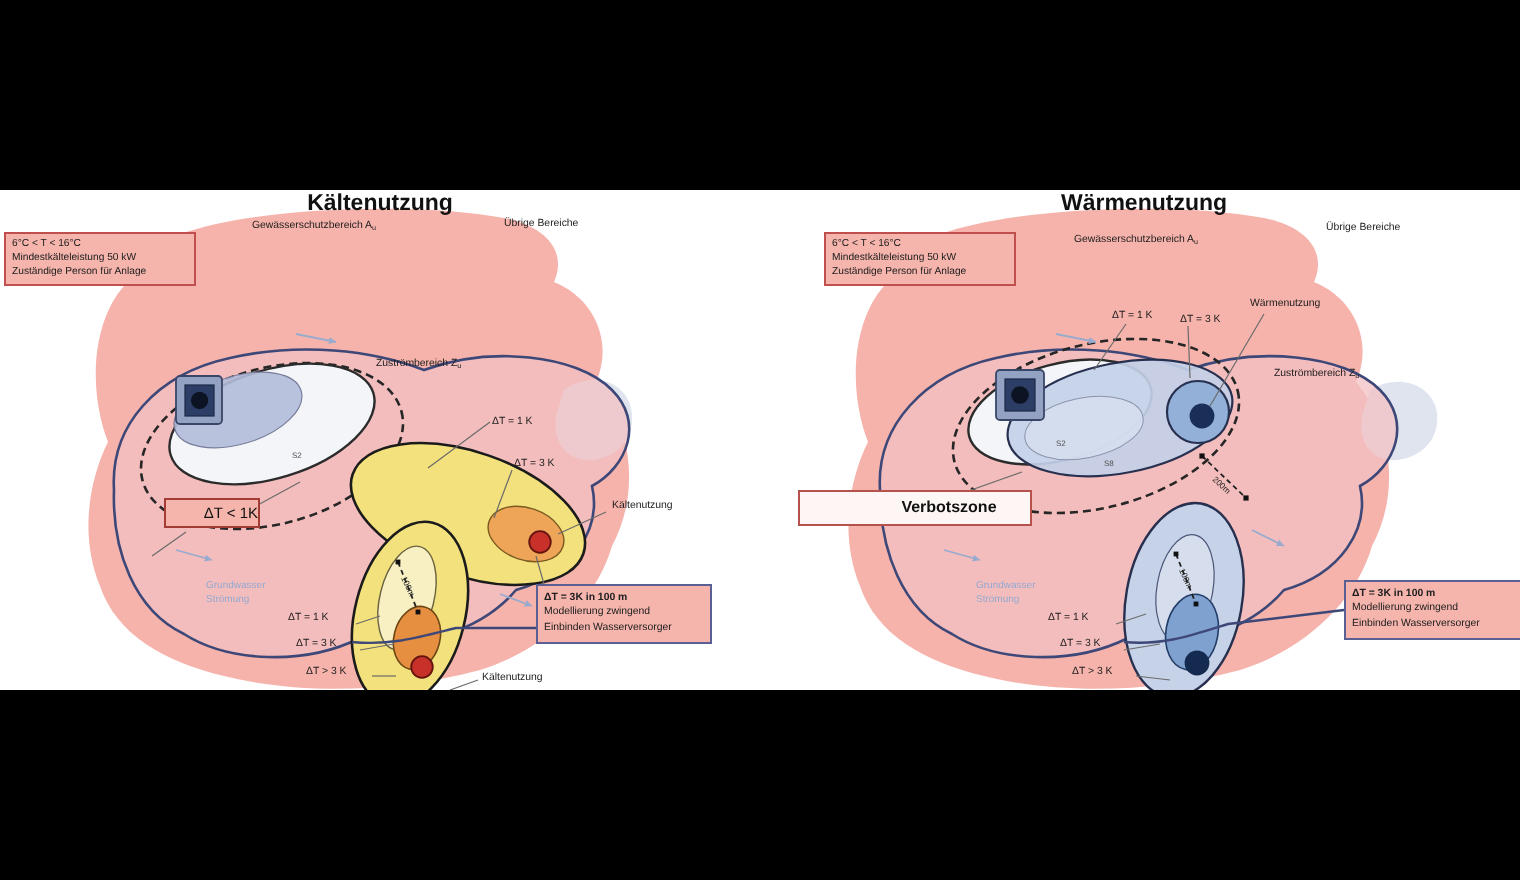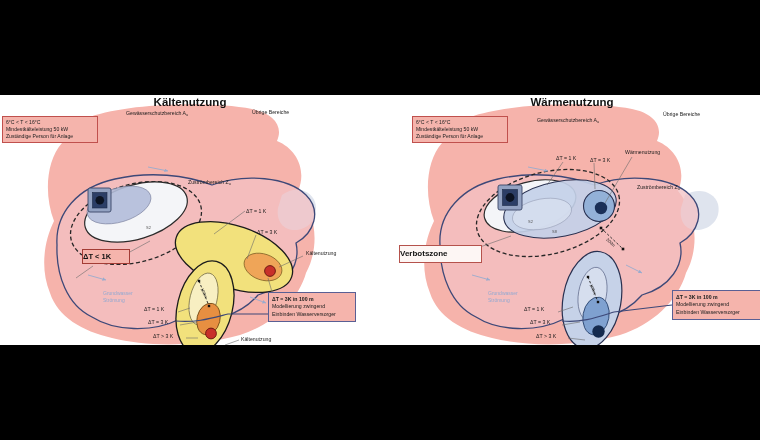"ΔT < 1K" .dtbox { font-weight: bold -> normal; text-align: left -> right }
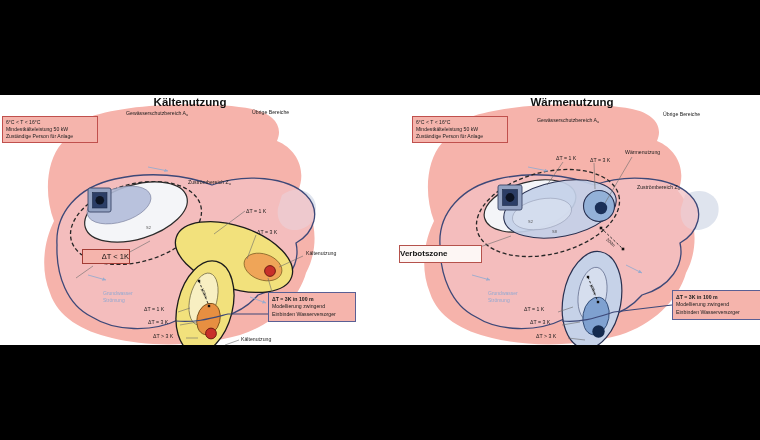"Verbotszone" .verbox { padding-left: none -> 34px; text-align: left -> center }
